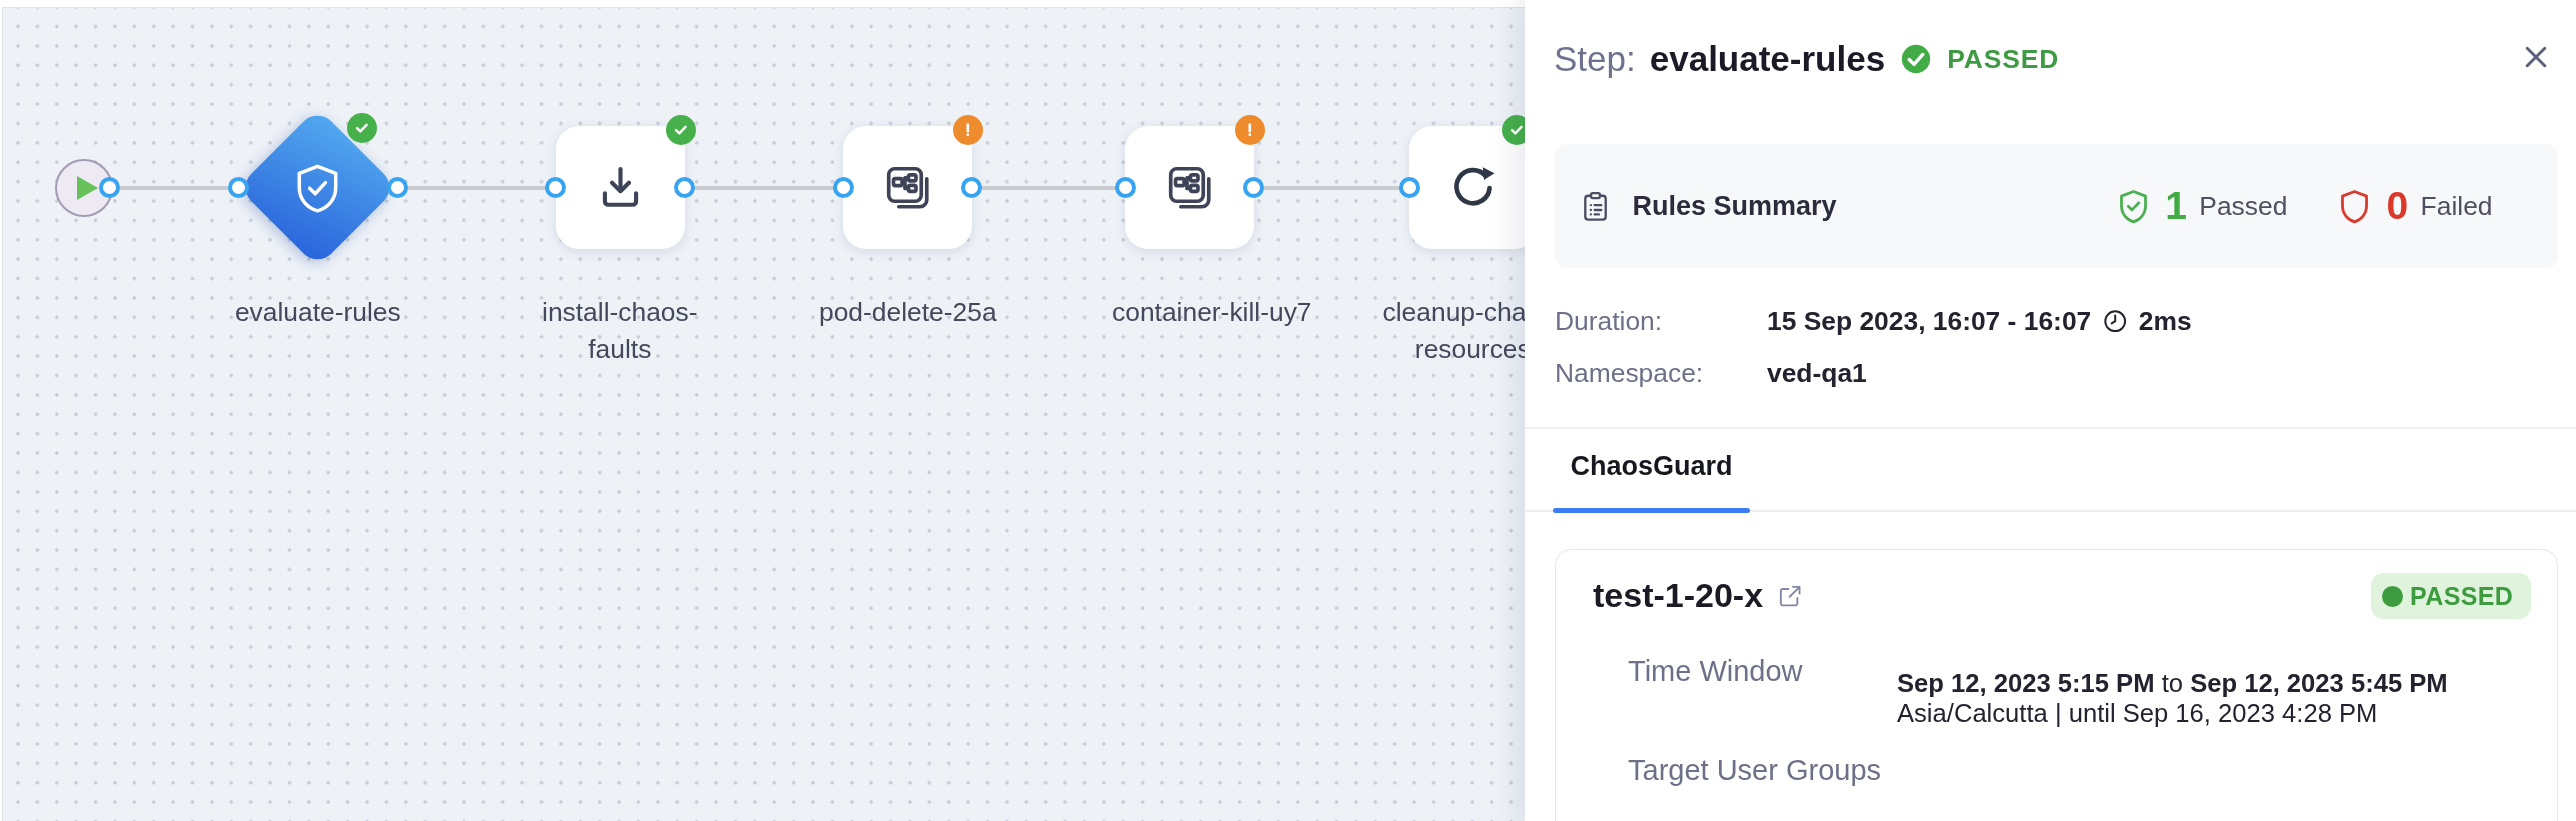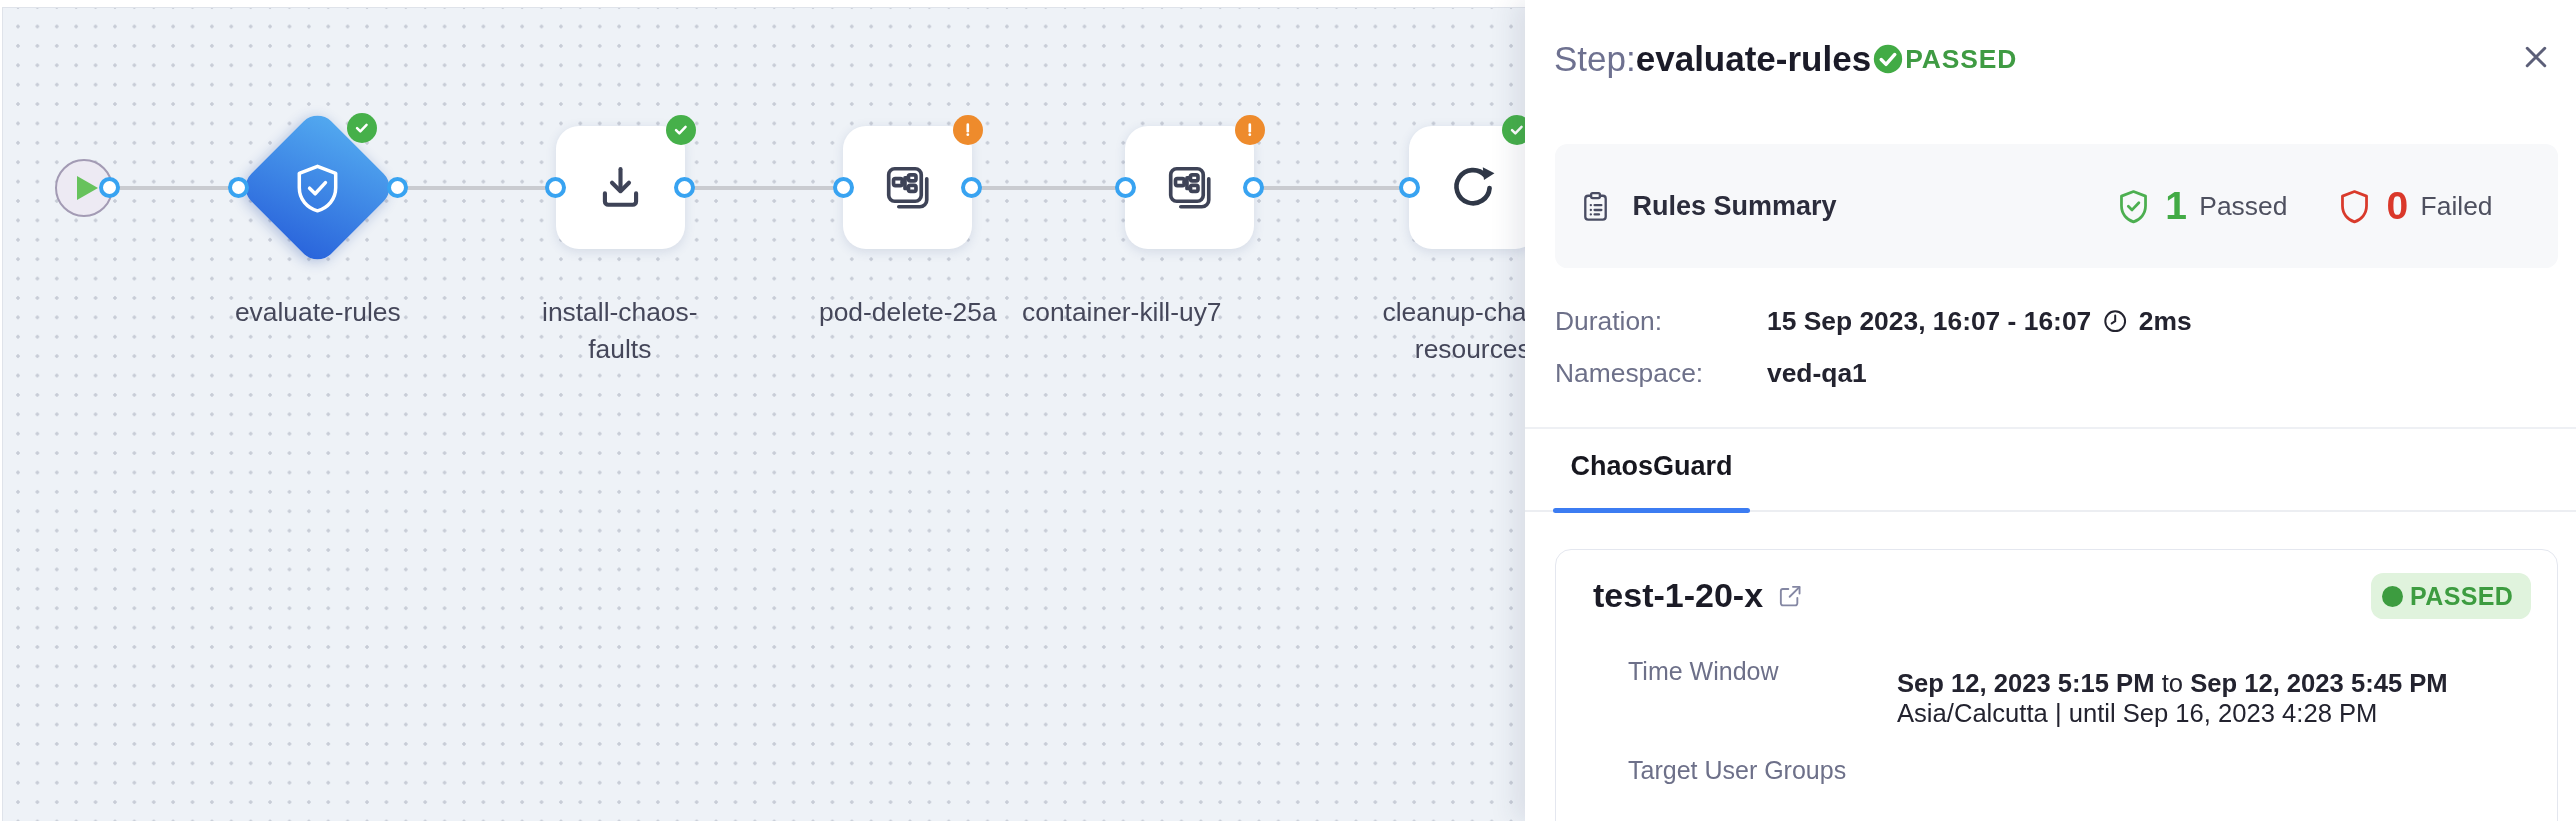"Step:" .panel-header { gap: none -> 14px }
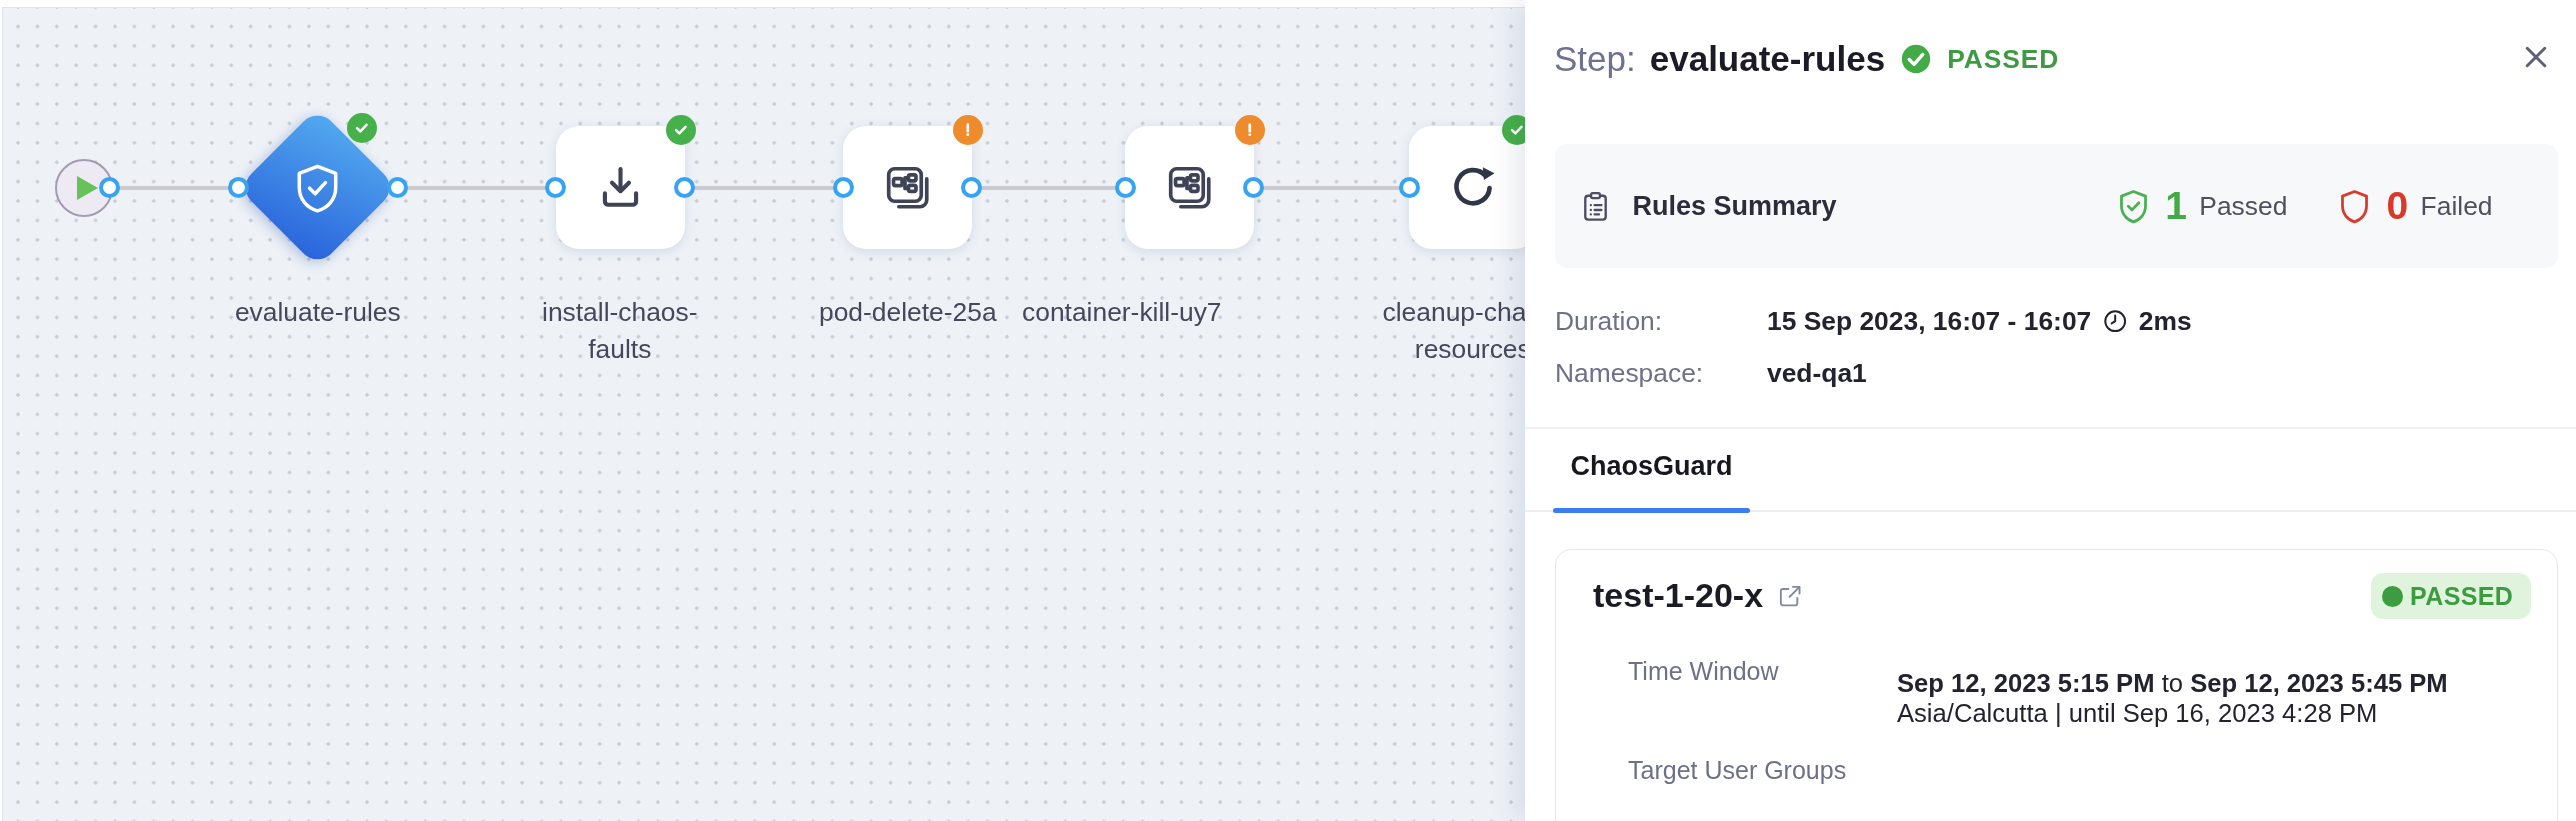"container-kill-uy7" div.node-label { left: 1119px -> 1209px }
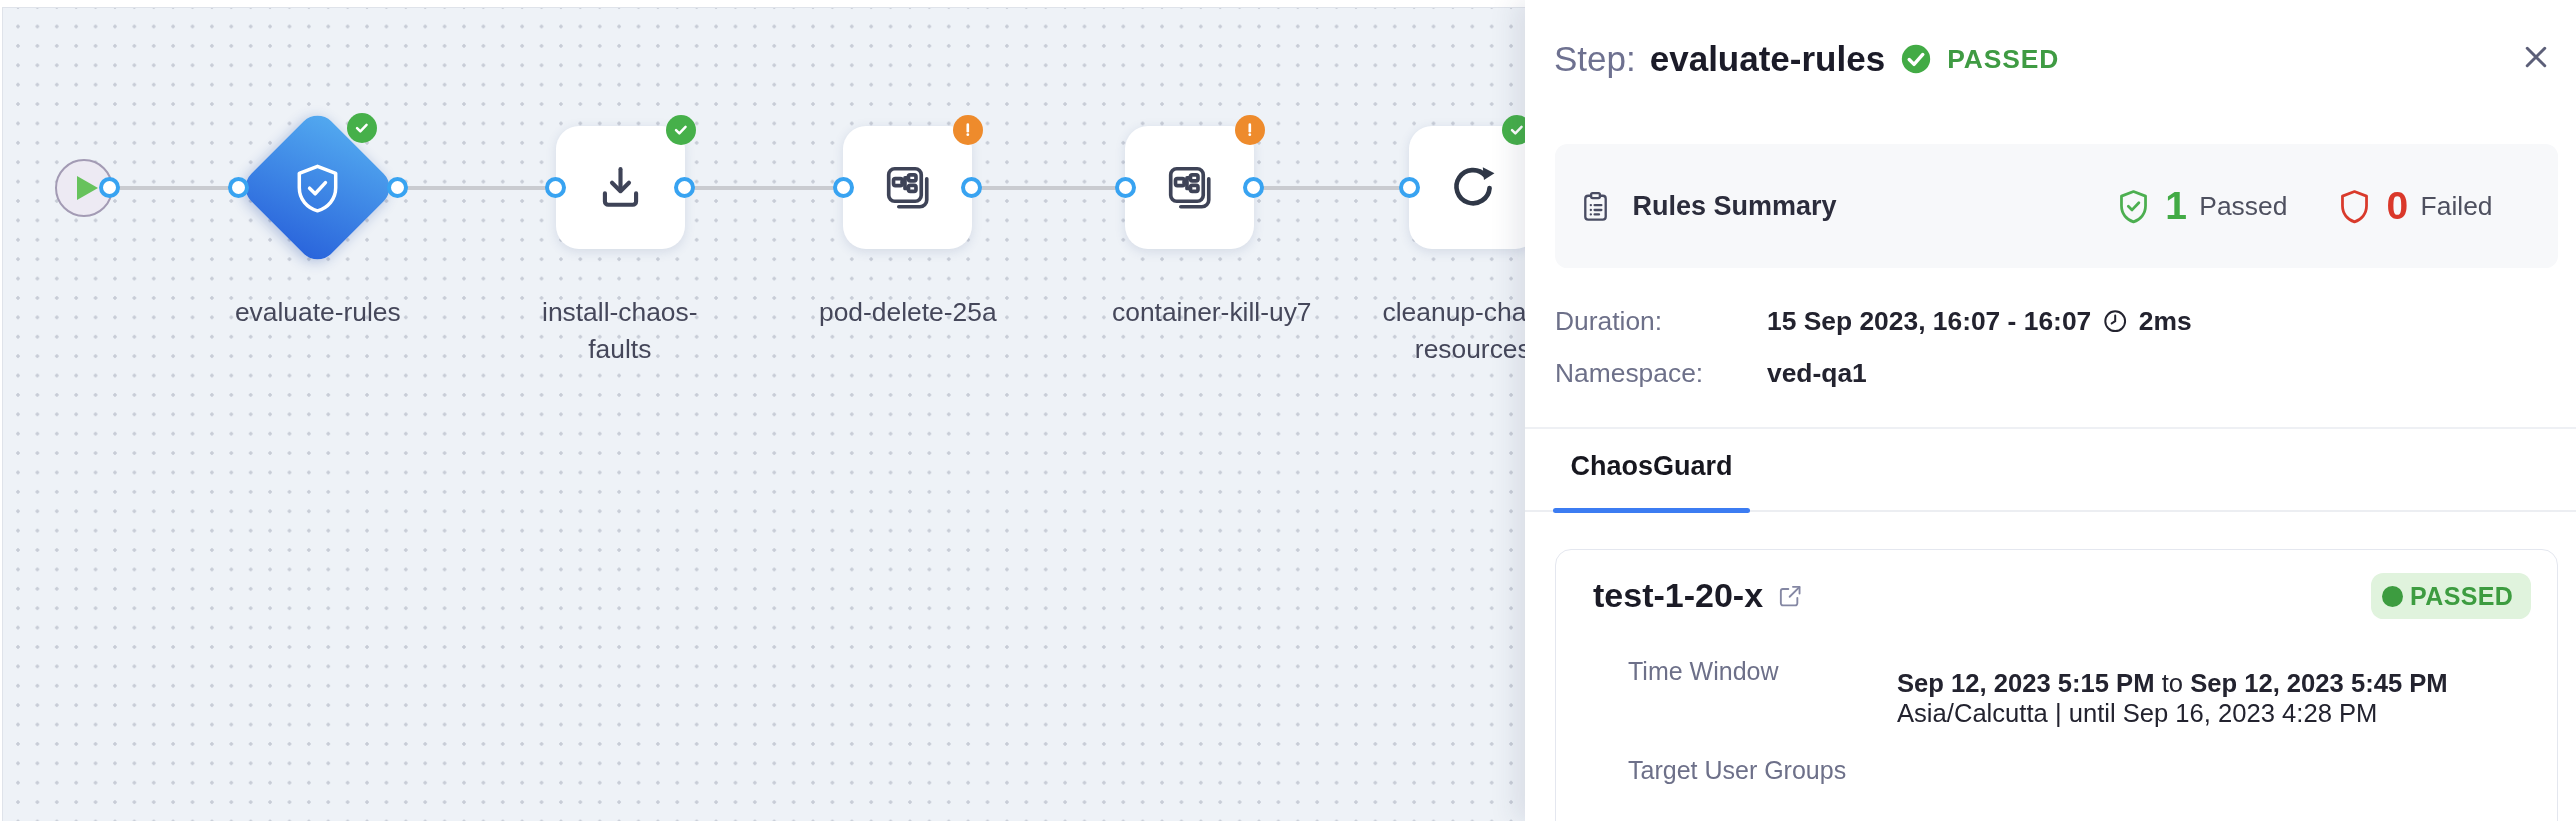"Time Window" .row-label { font-size: 25px -> 29px }
